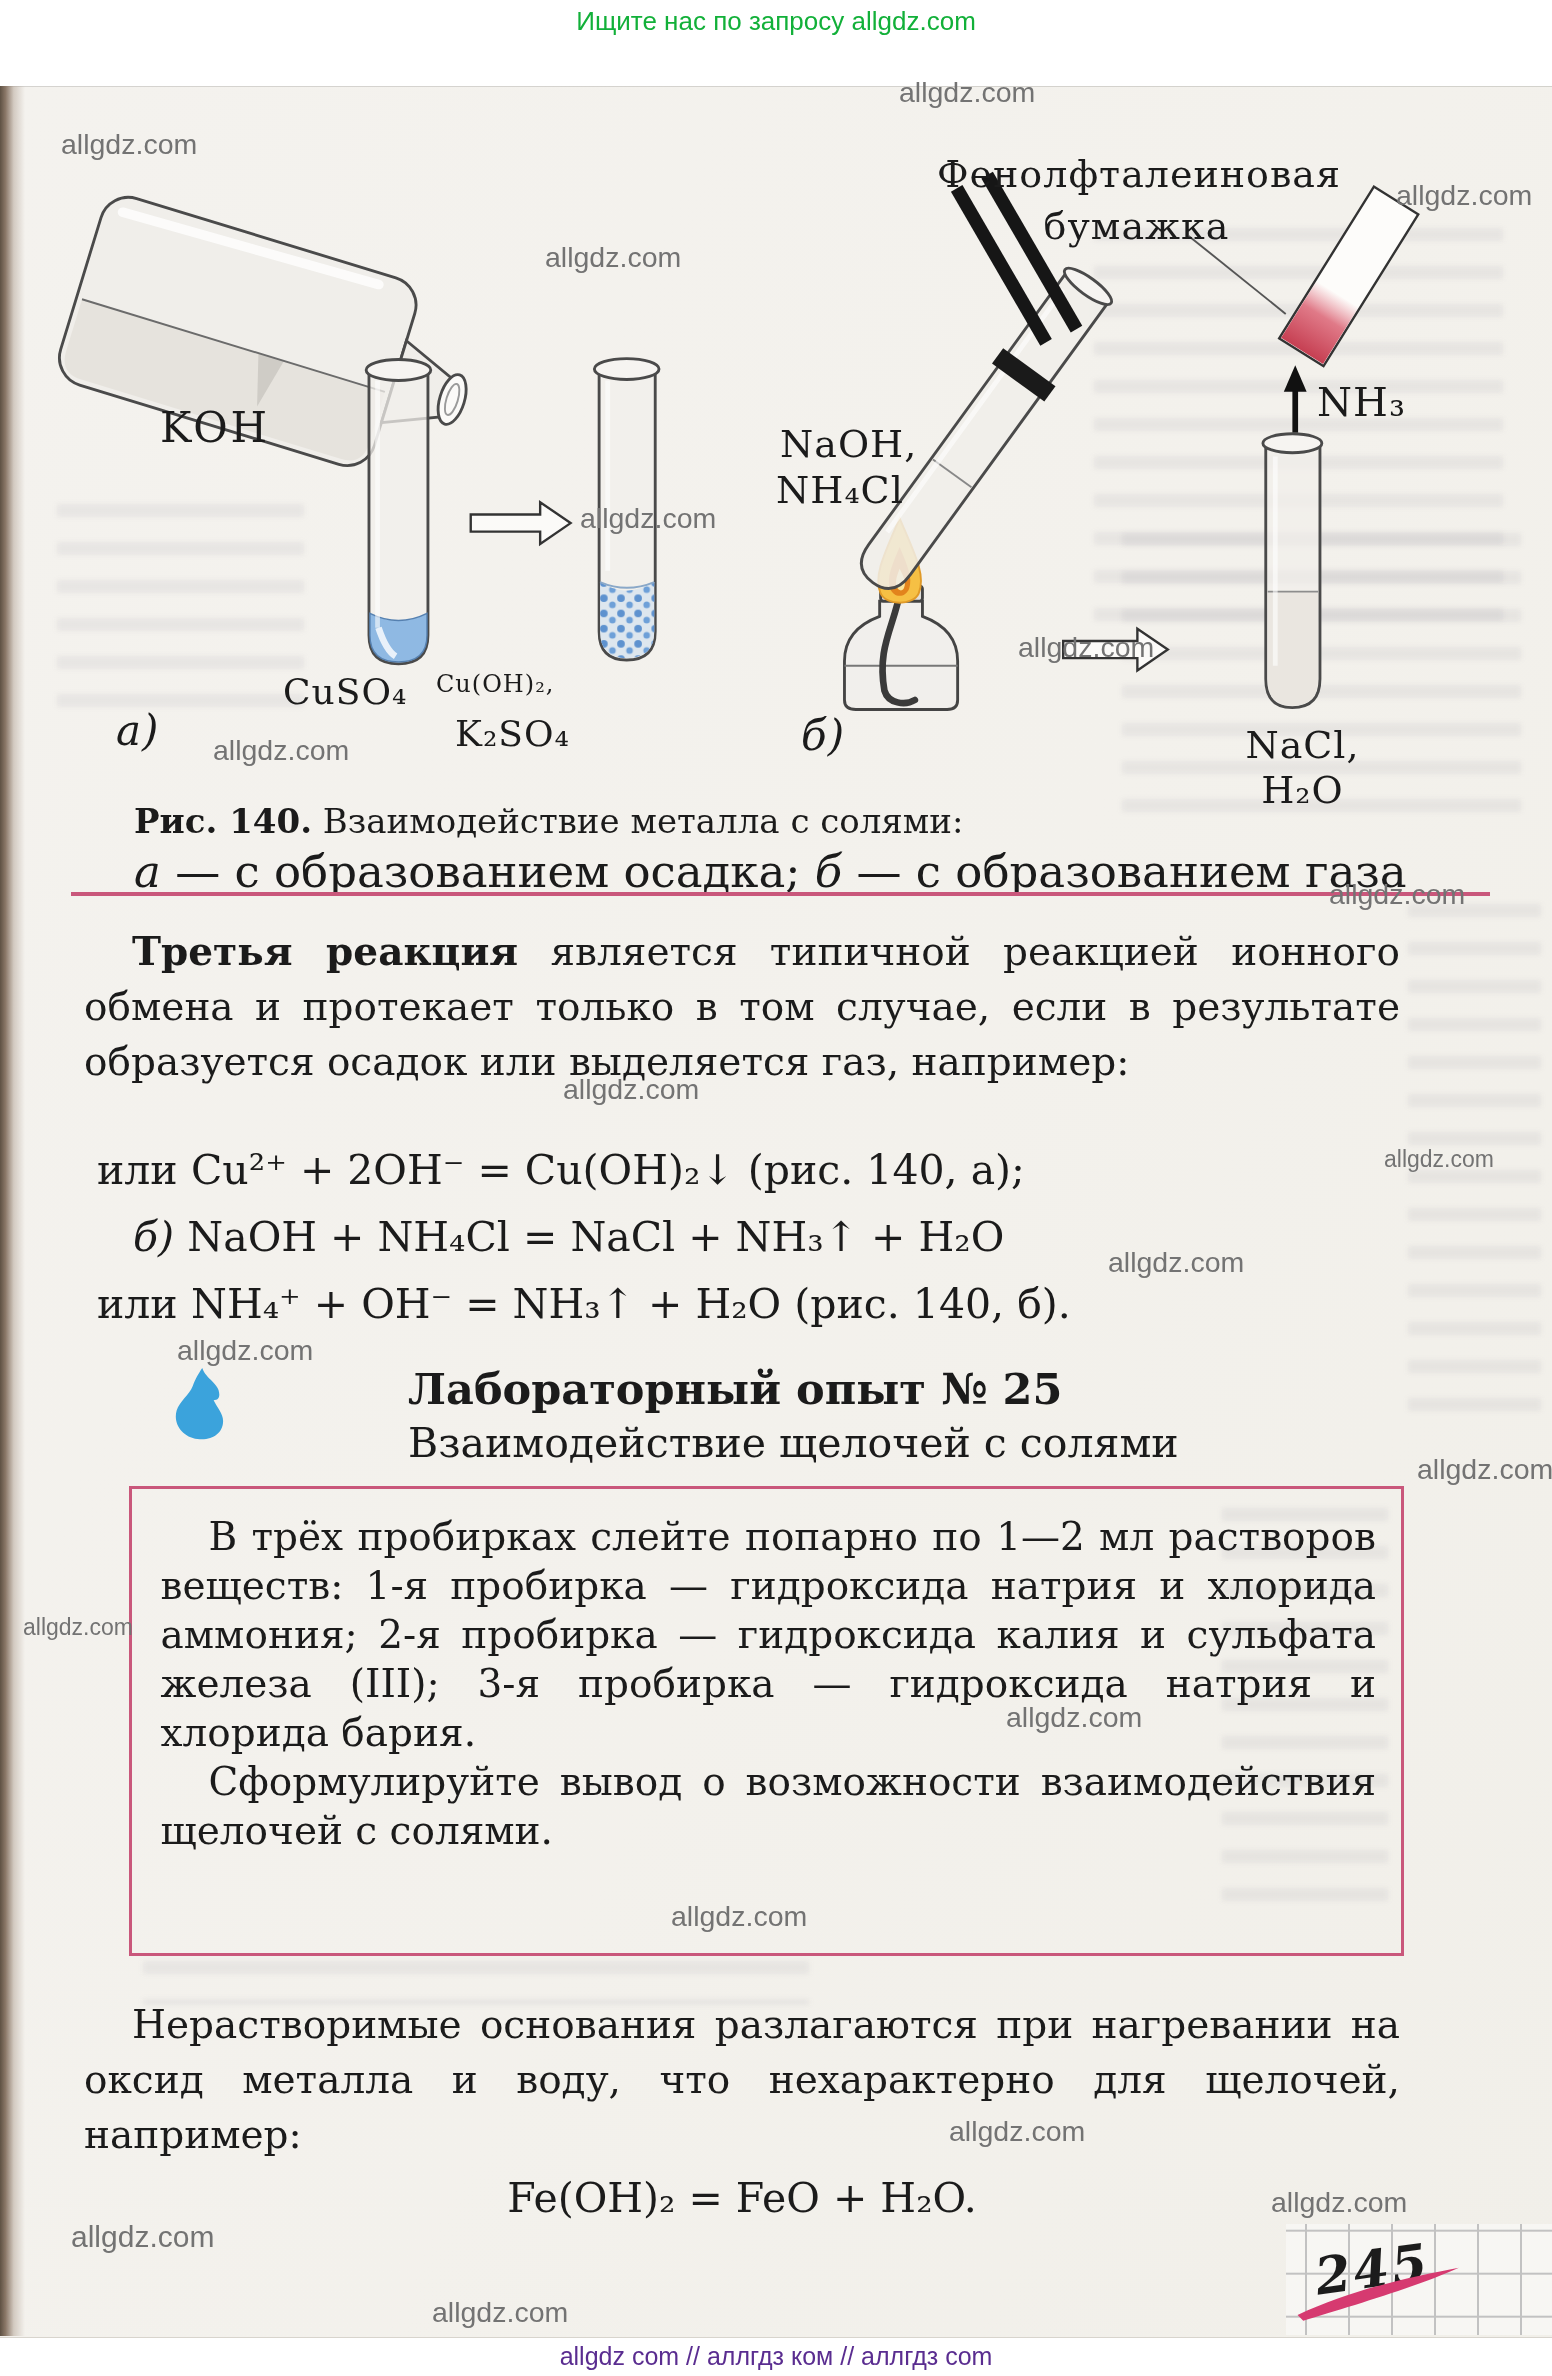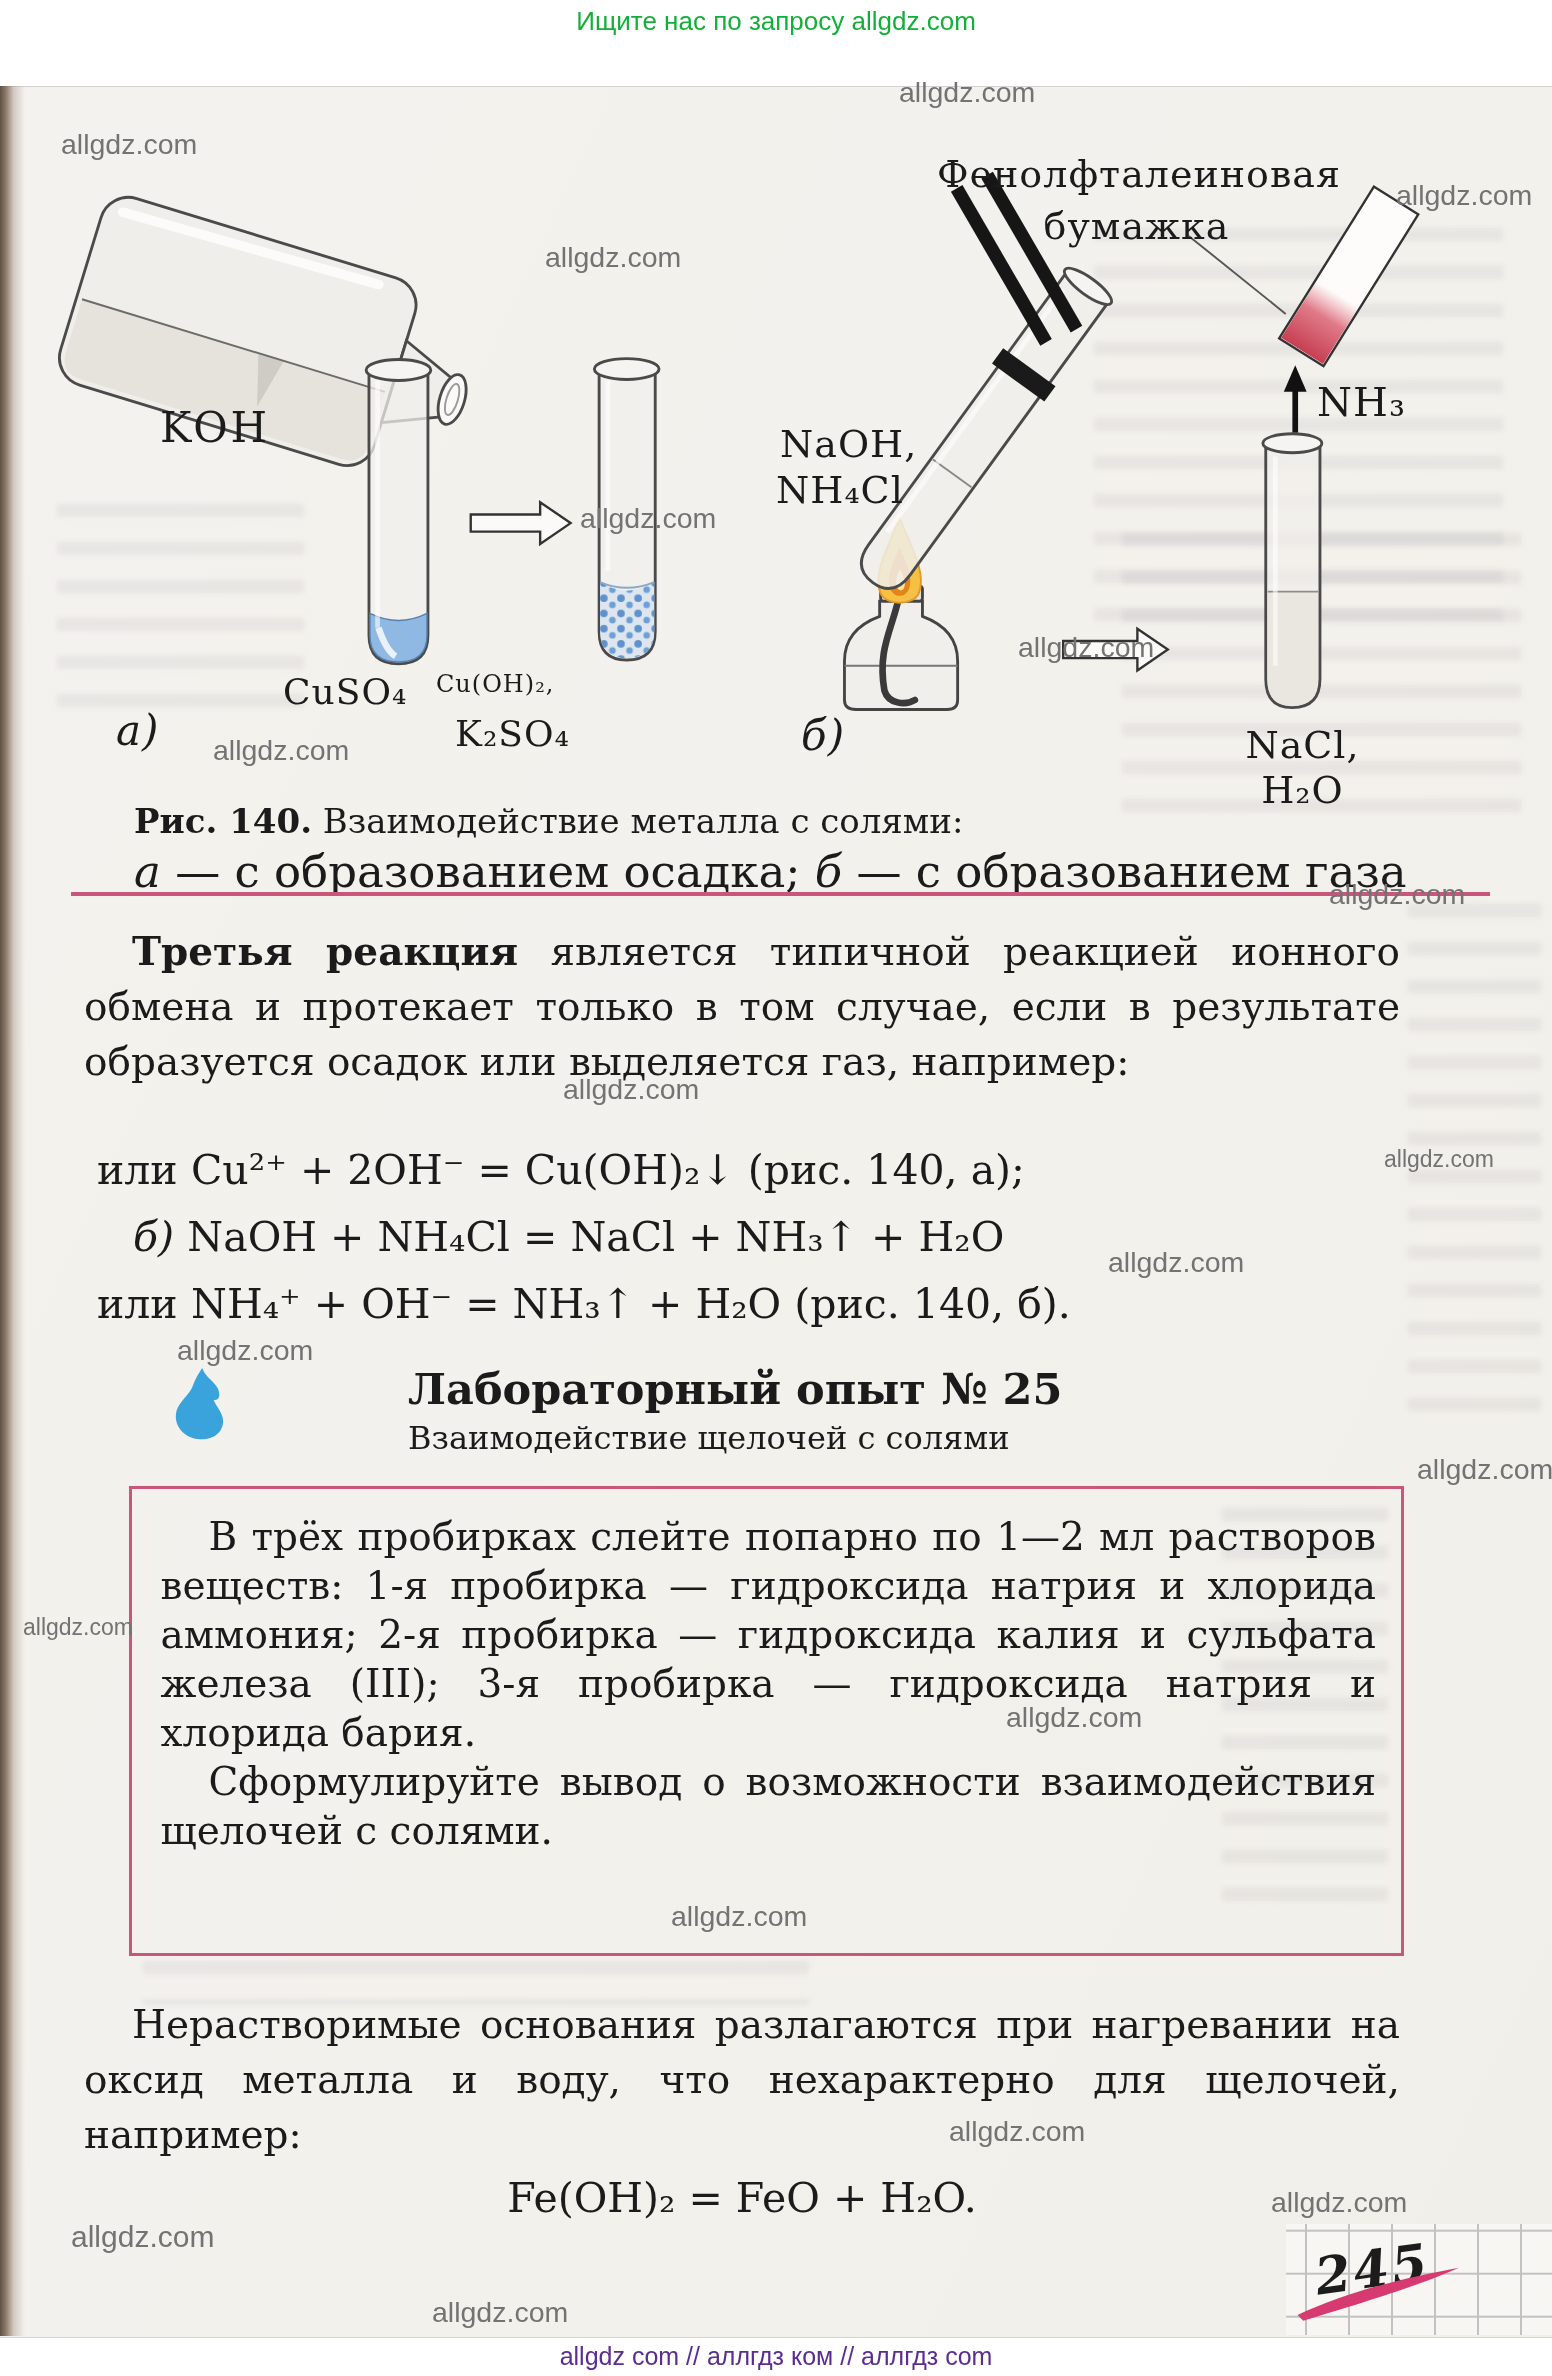"Взаимодействие щелочей с солями" .lab-subtitle { font-size: 32px -> 41px }
